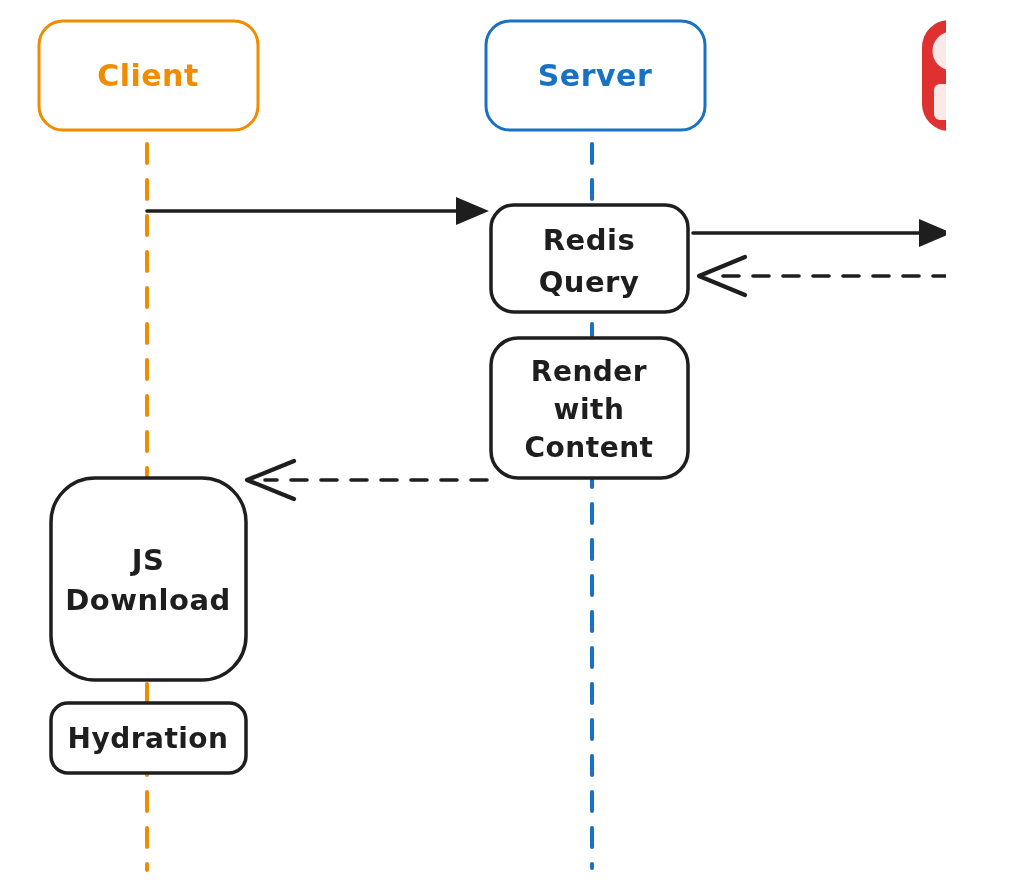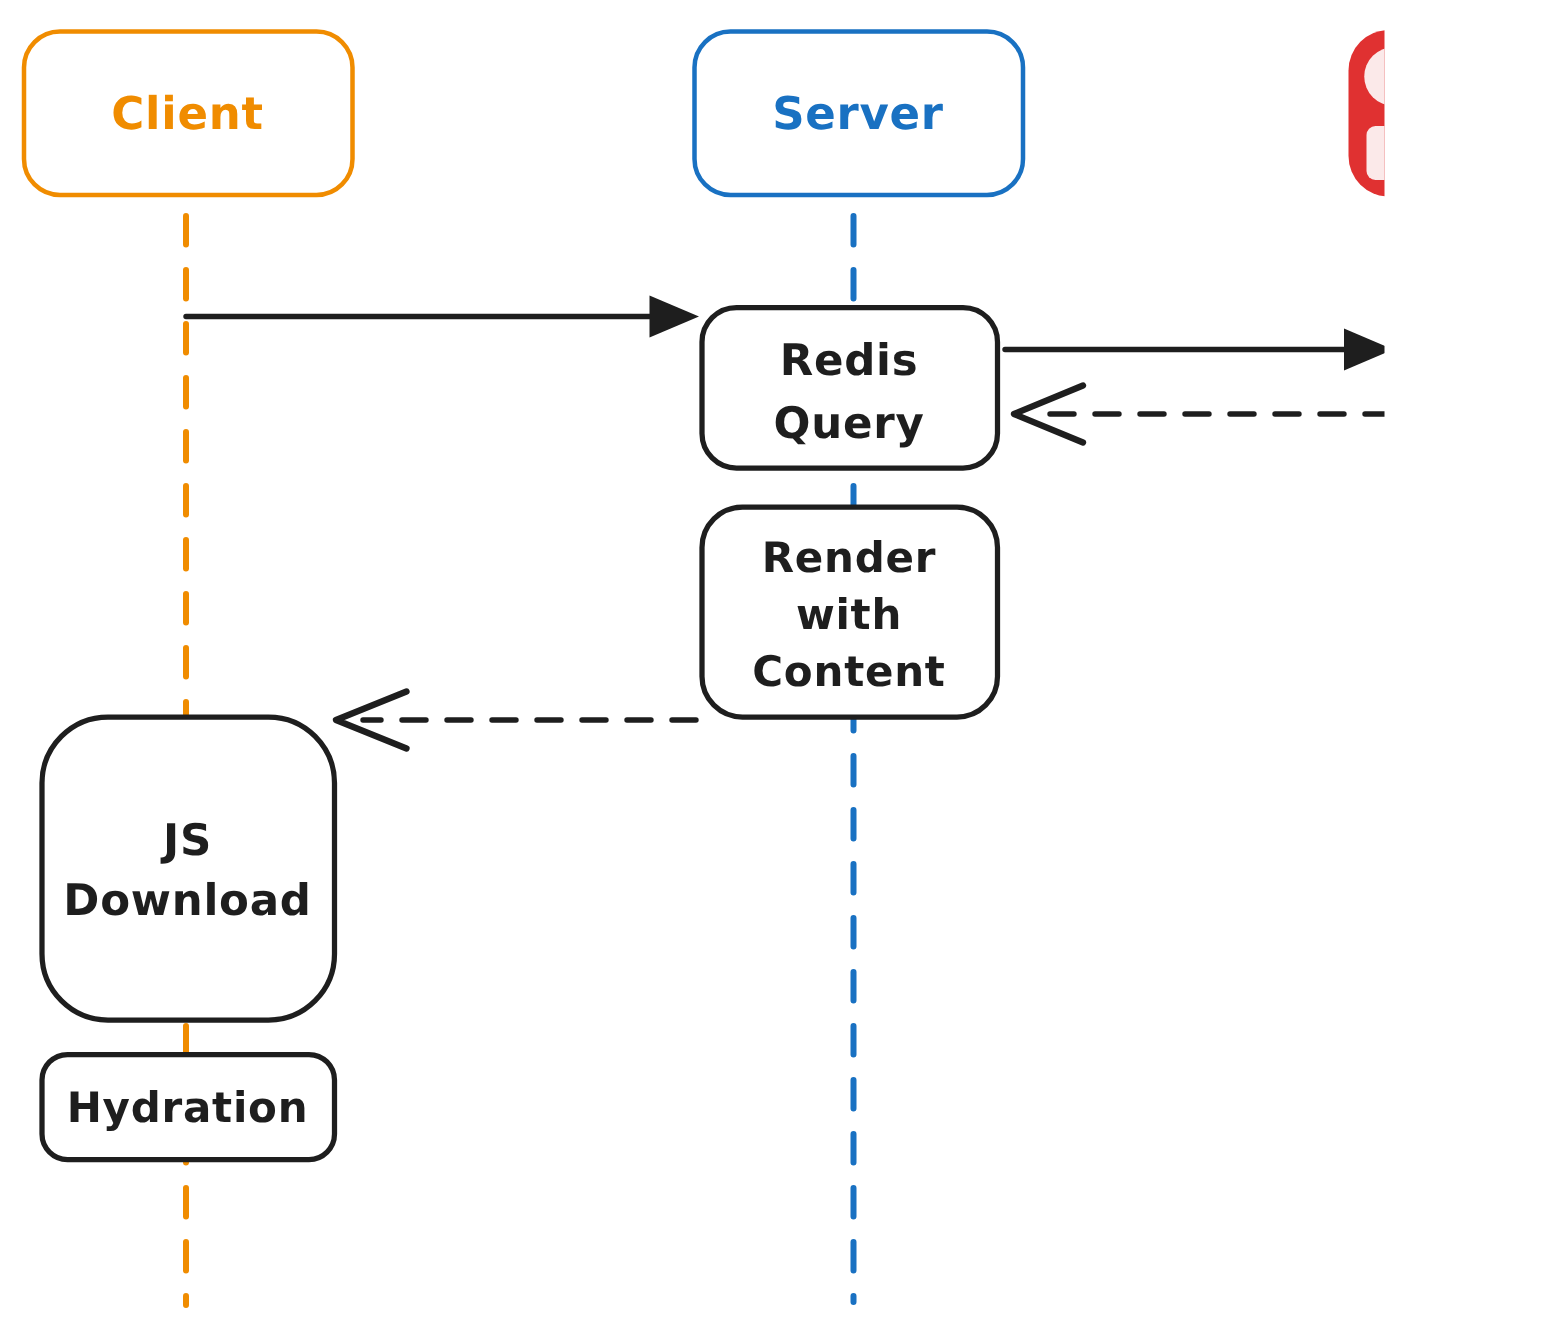"Client" .canvas { margin-left: none -> 23px }
